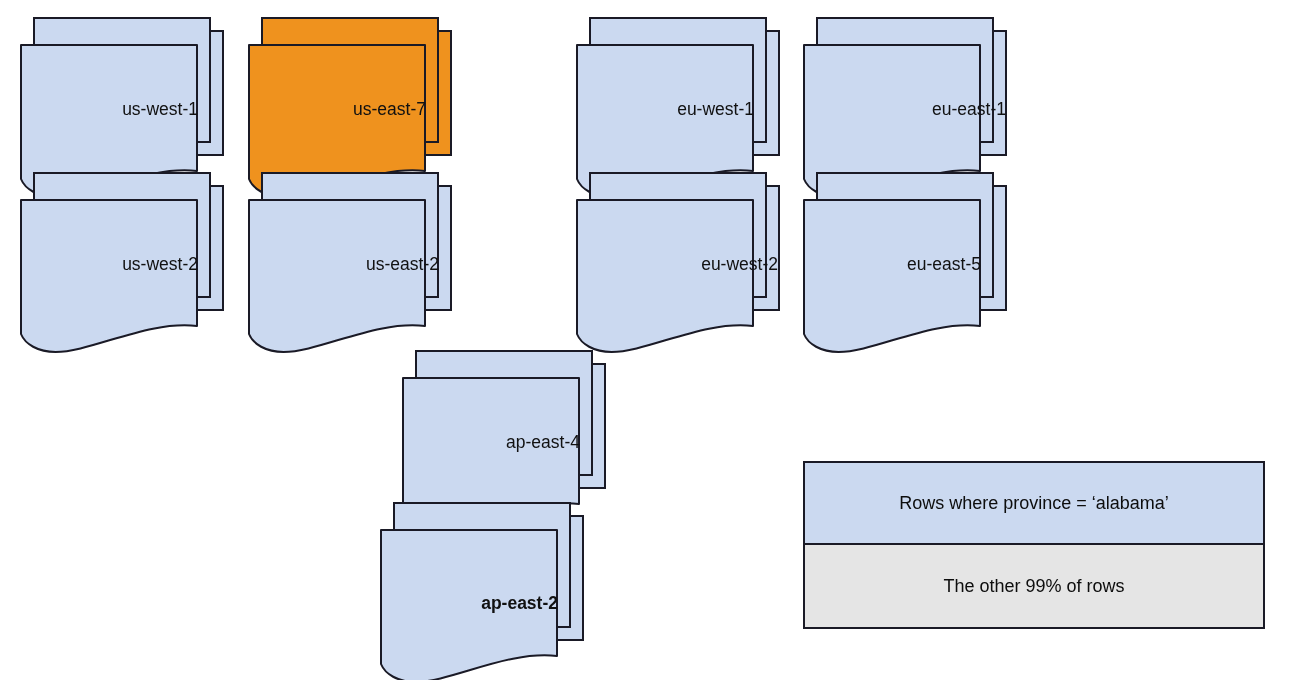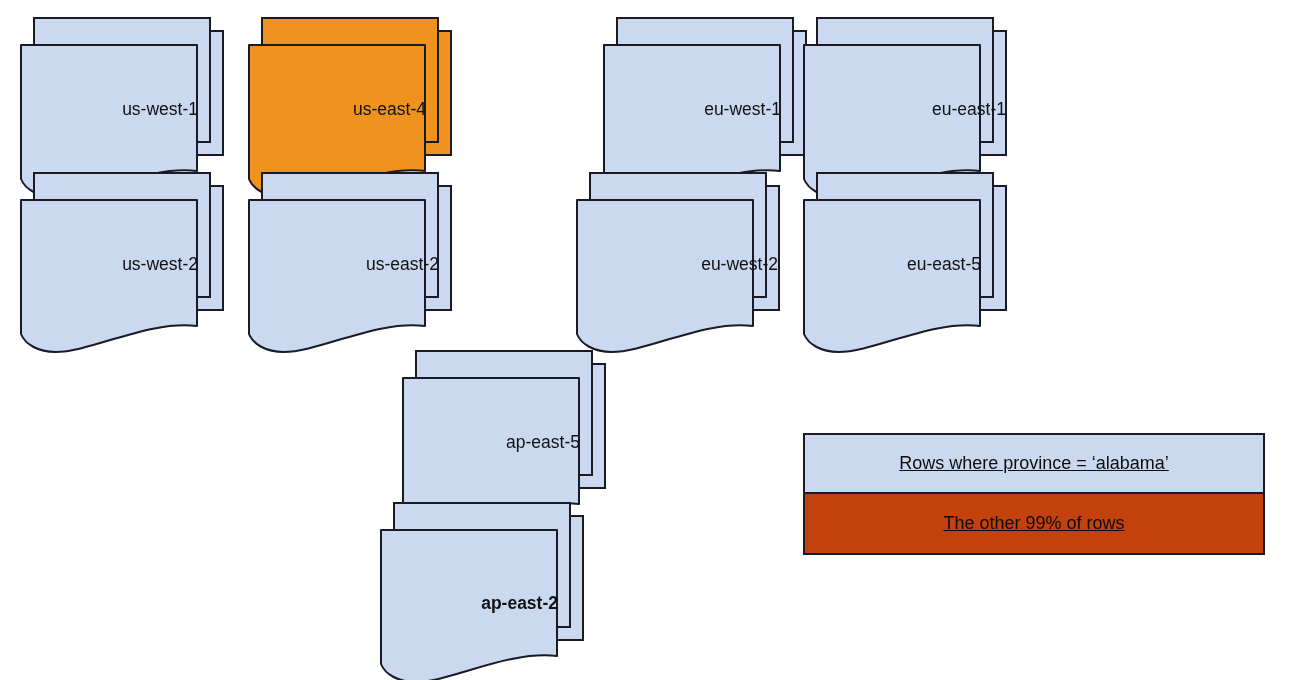"us-east-4" div.stack-label { text: us-east-4 -> us-east-7 }
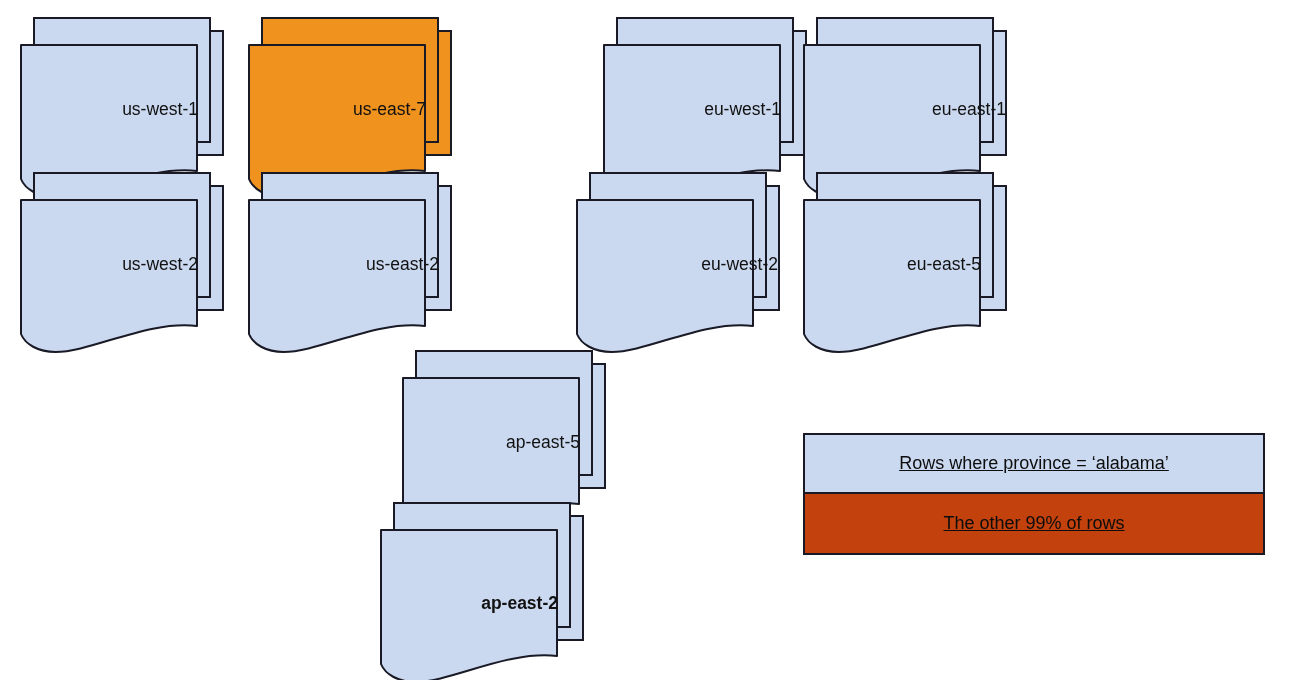"eu-west-1" div.stack { left: 603px -> 576px }
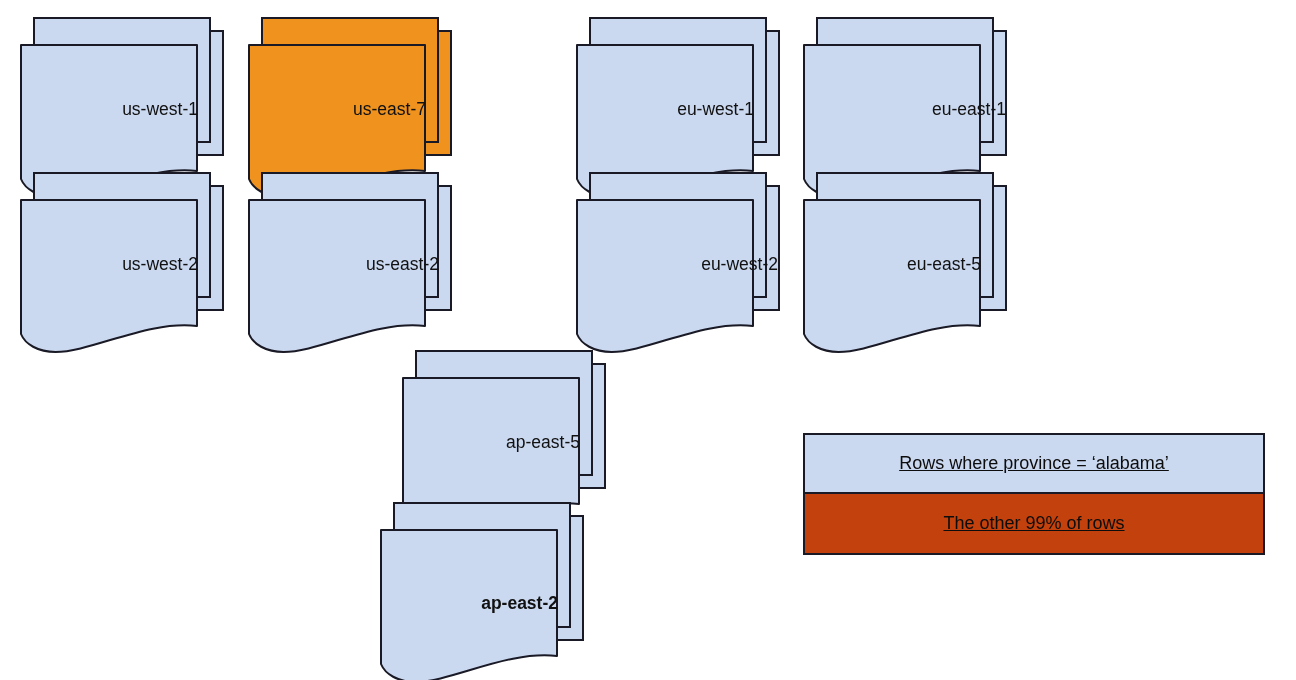"ap-east-5" div.stack-label { text: ap-east-5 -> ap-east-4 }
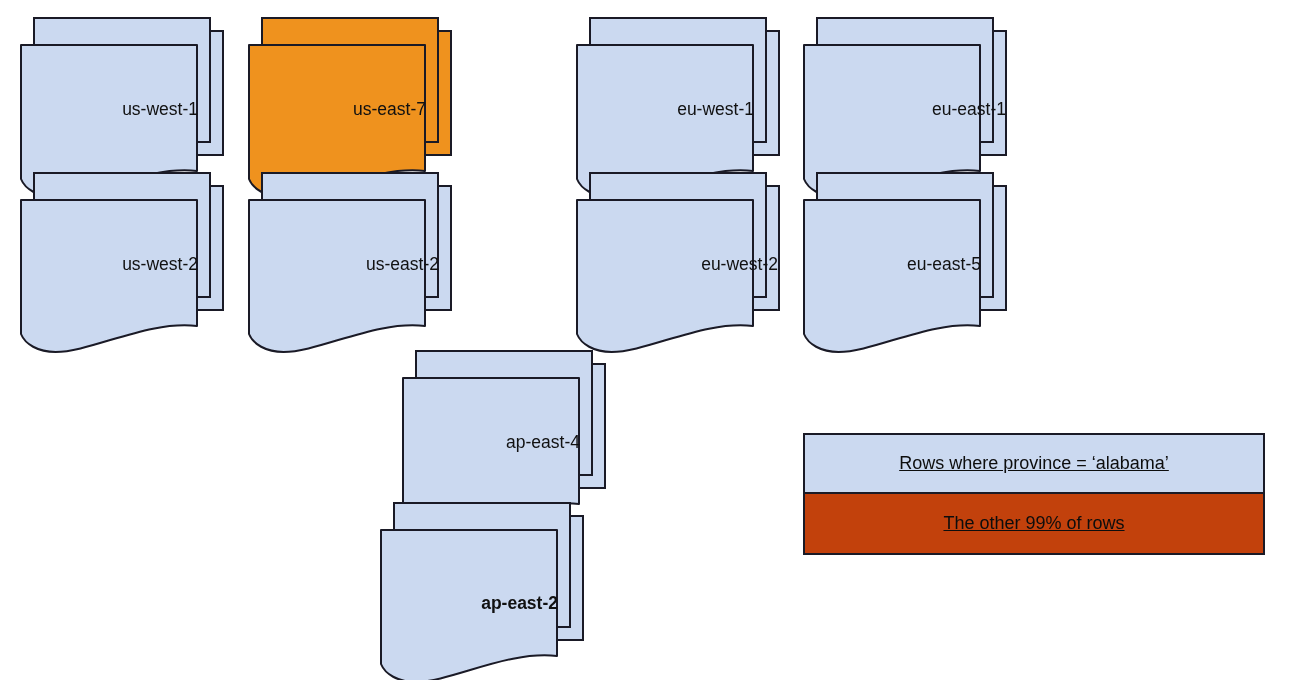"Rows where province = ‘alabama’" .legend { height: 122px -> 168px; text-decoration: underline -> none; top: 433px -> 461px }
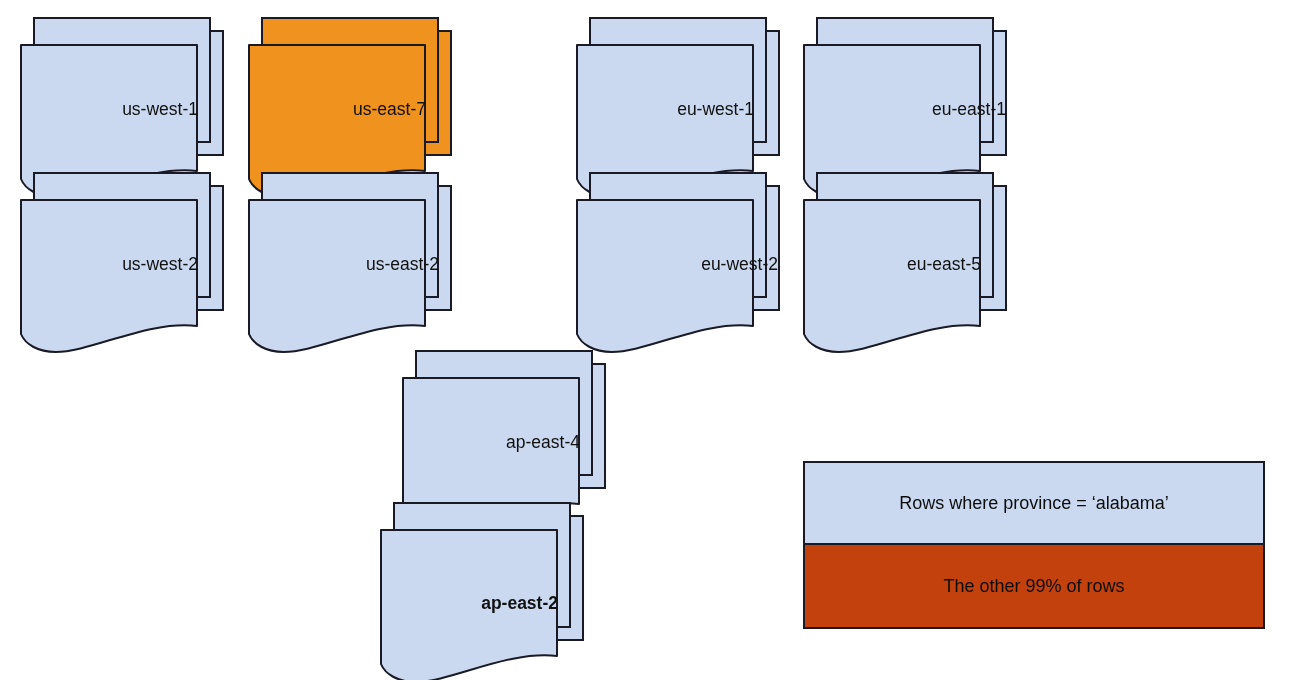"The other 99% of rows" div.legend-row { background: #c2410c -> #e5e5e5 }
